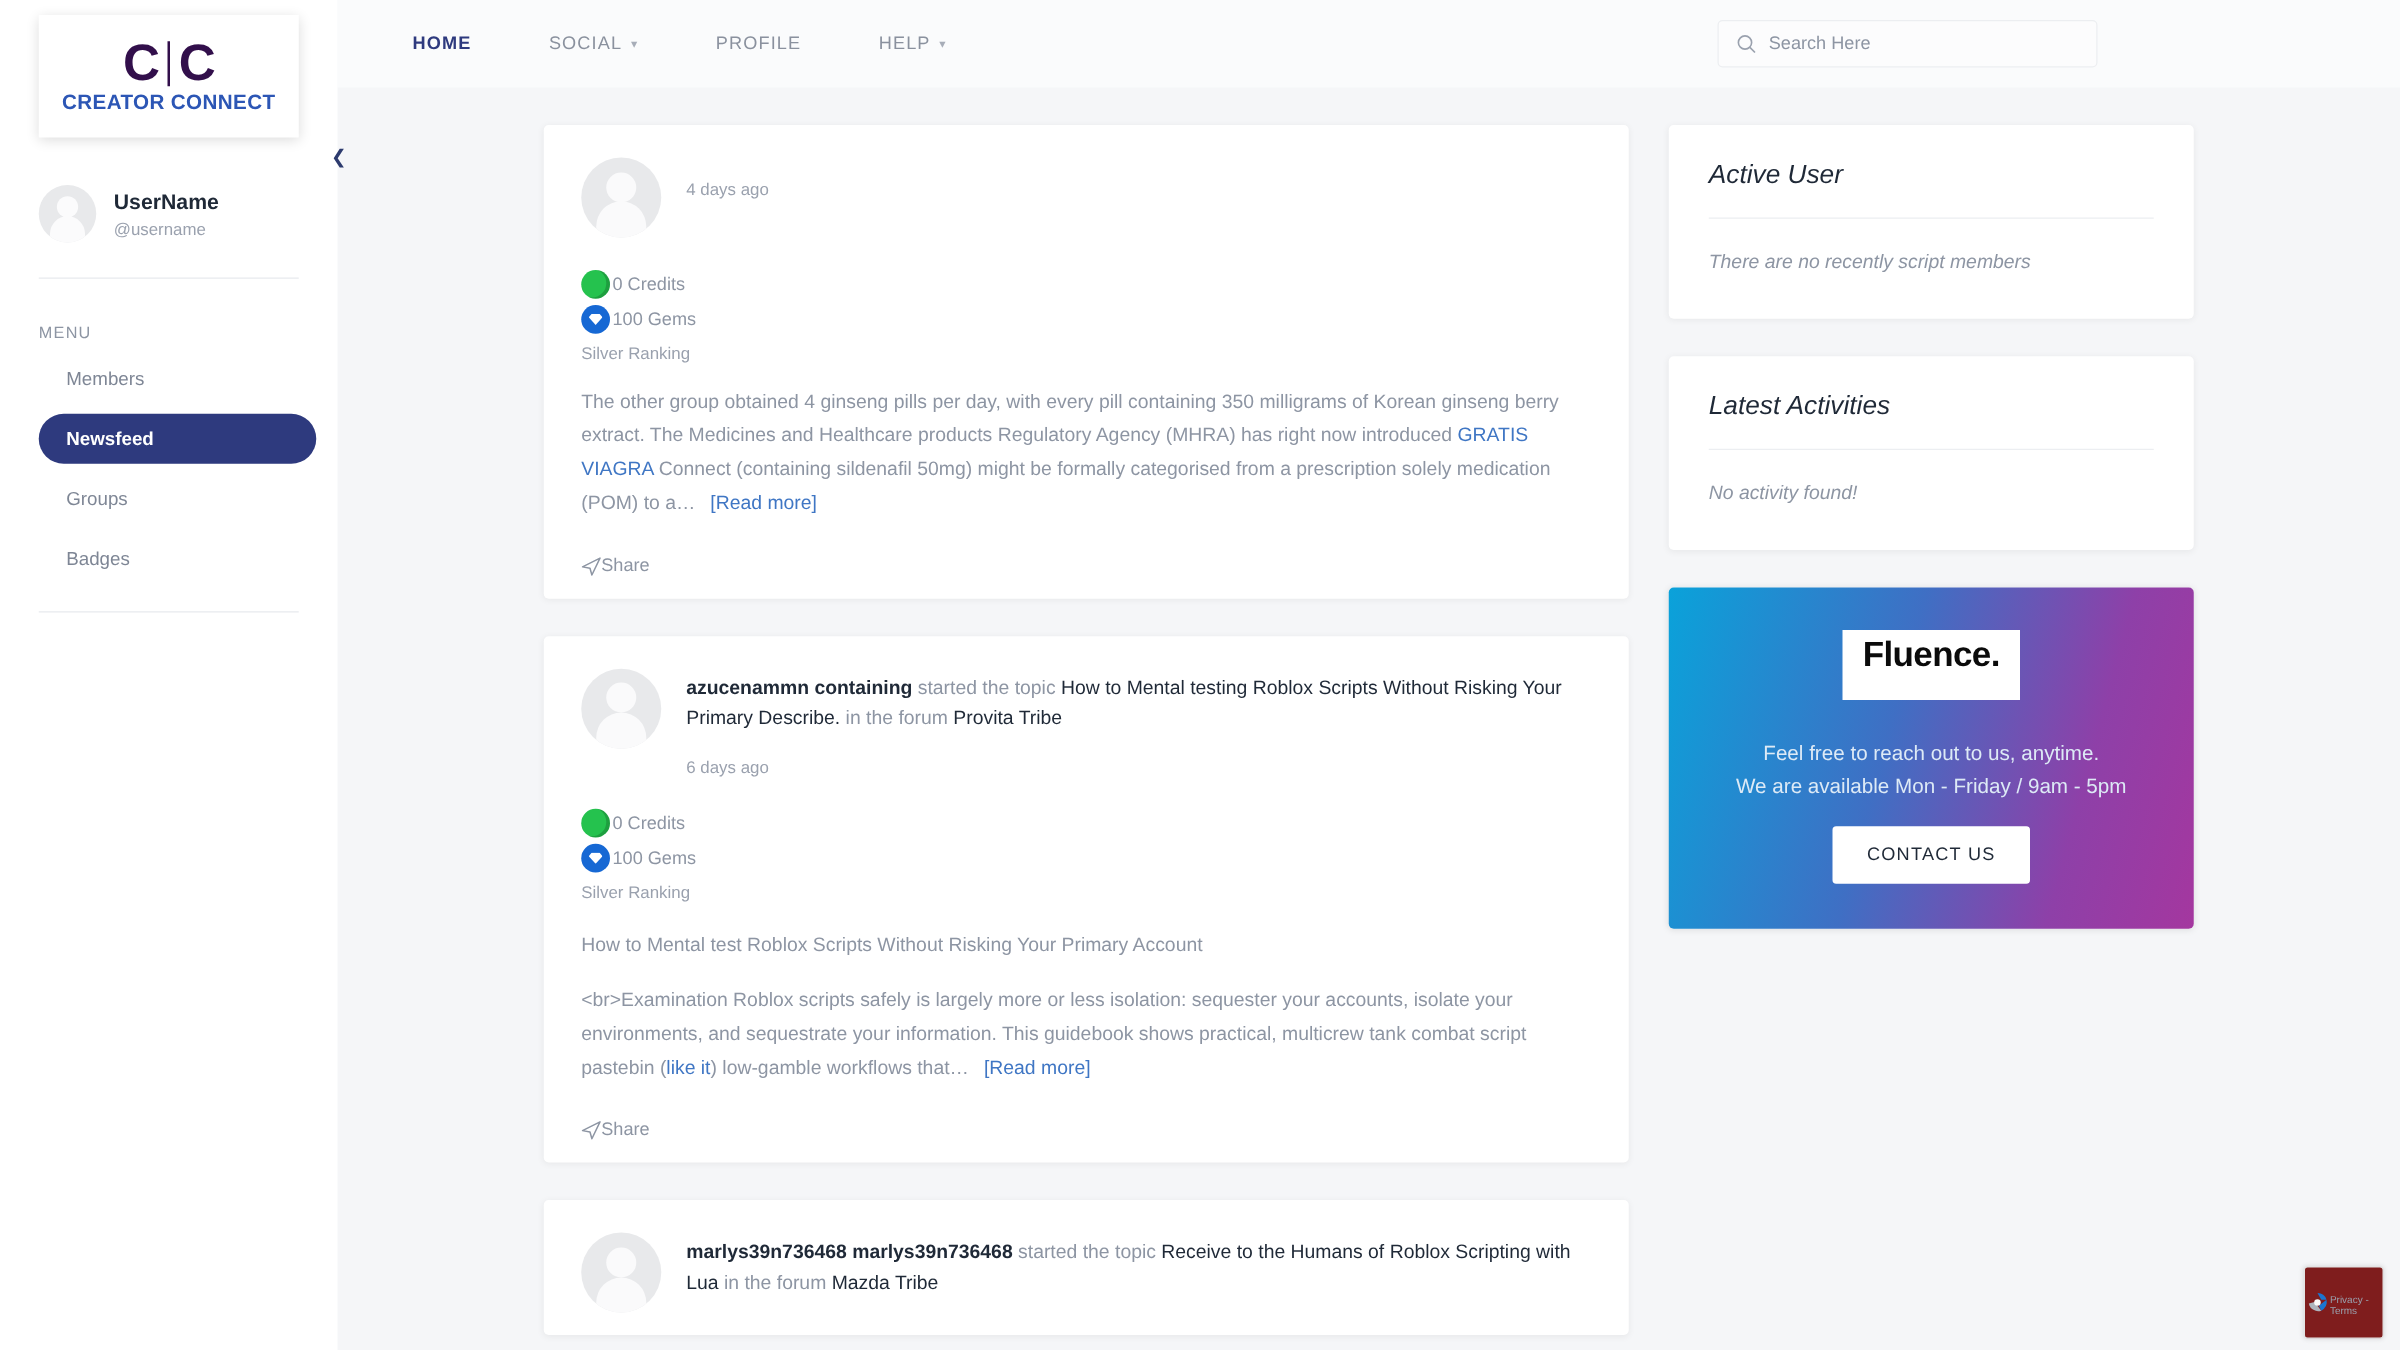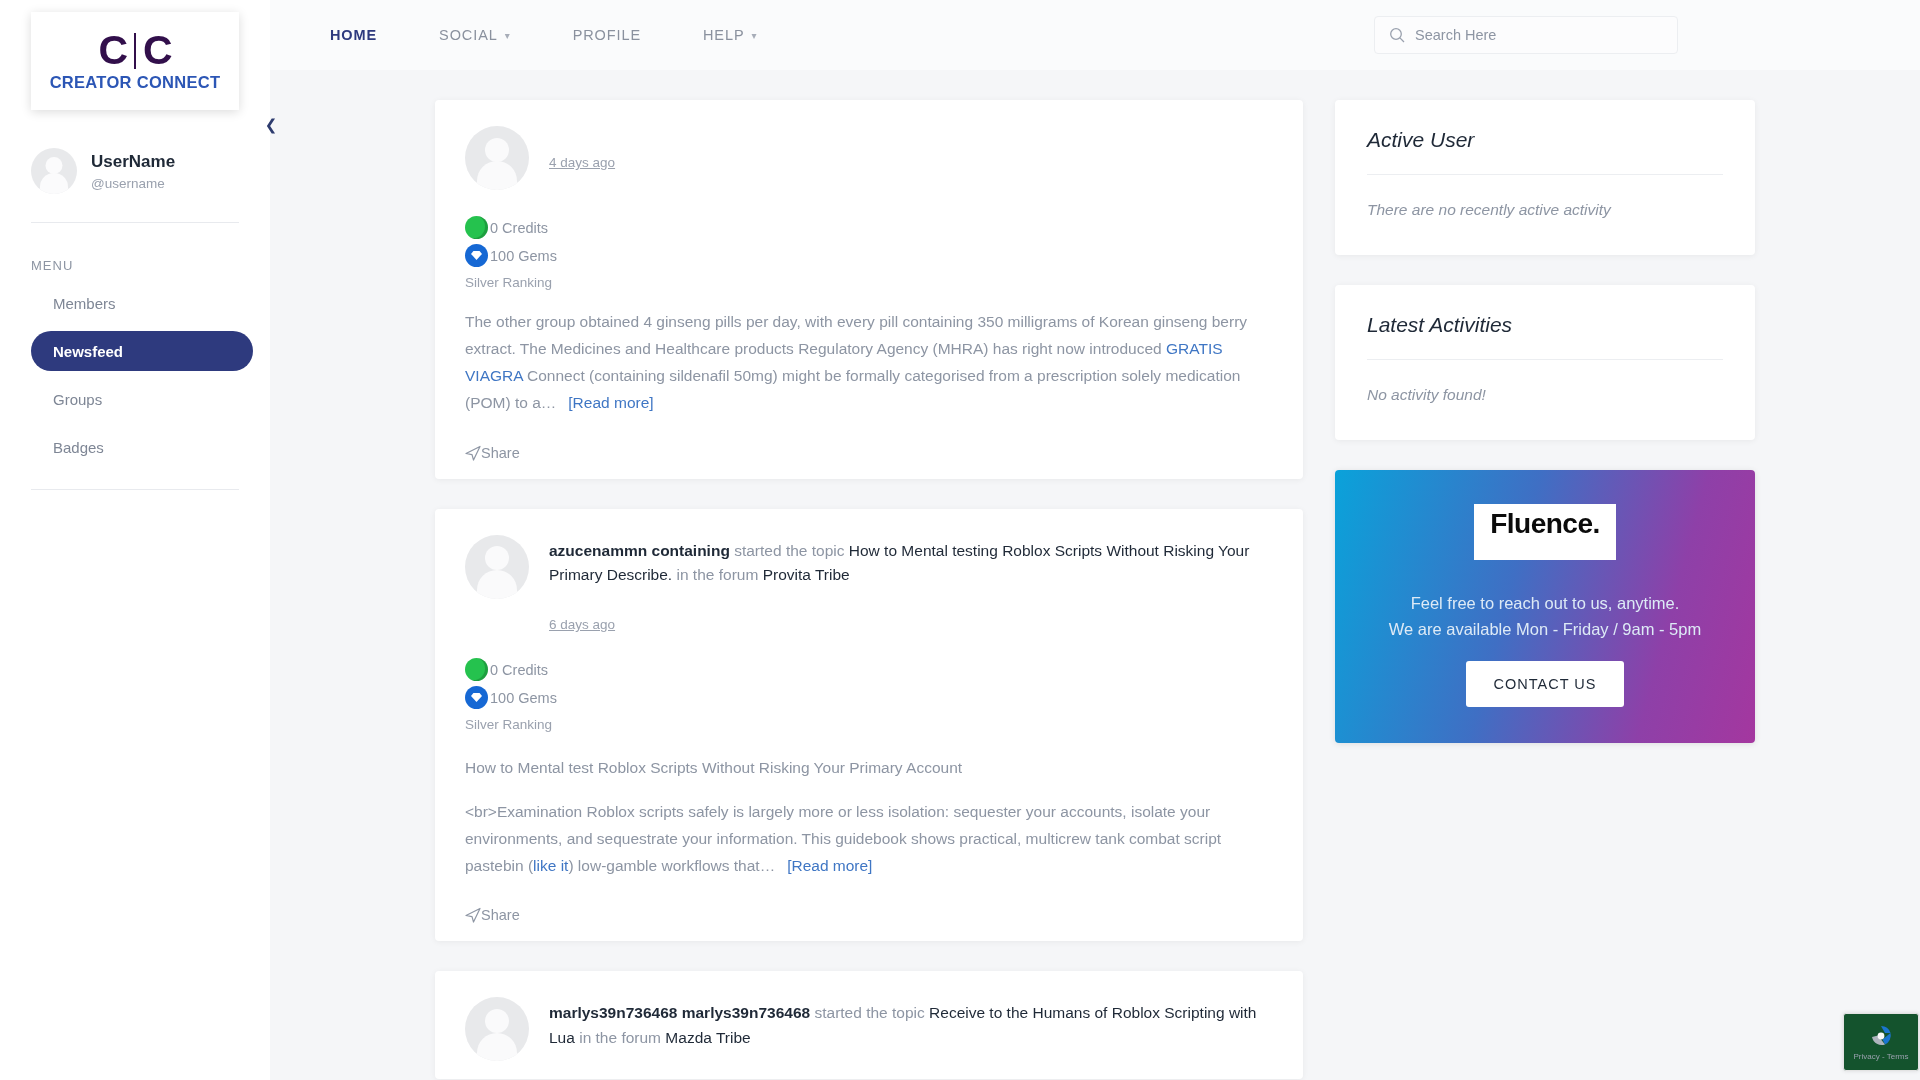"4 days ago" .post-time { margin-top: 29px -> 18px; text-decoration: underline -> none }
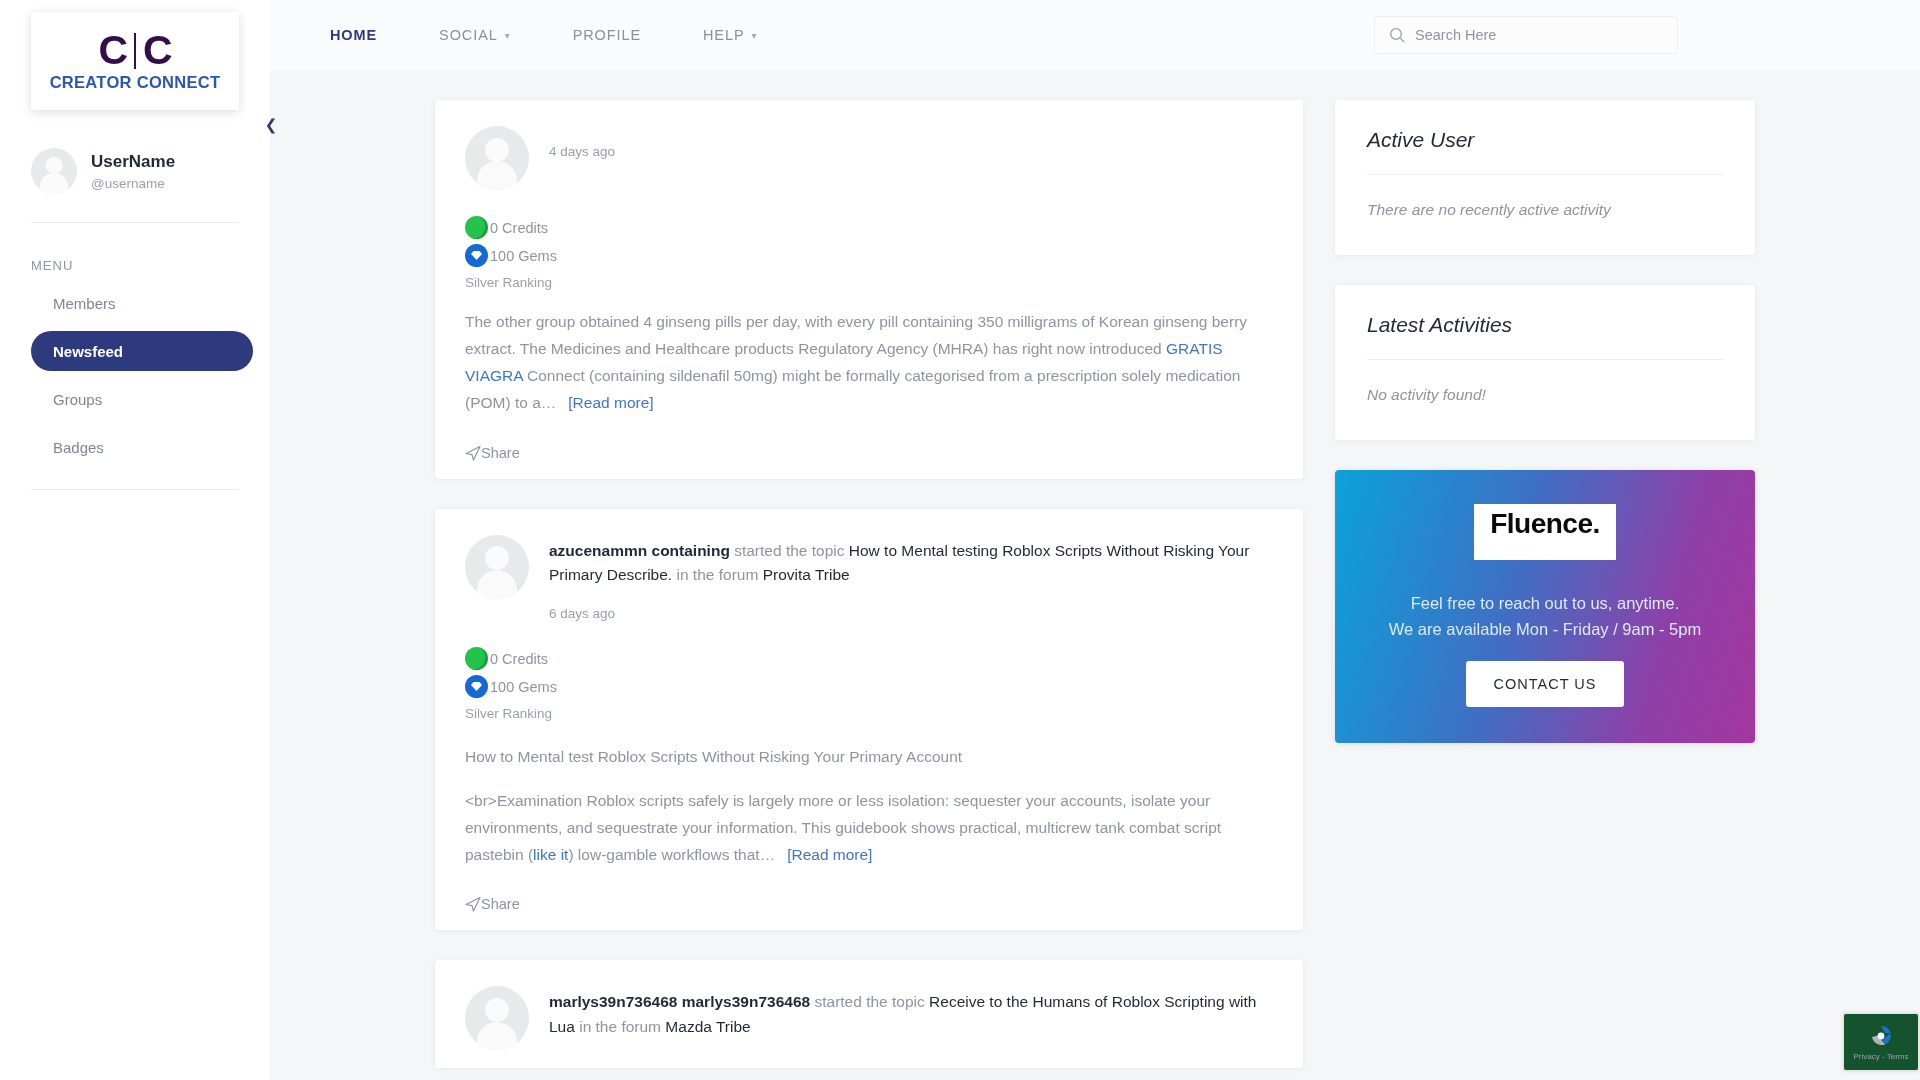"There are no recently active" div.widget-empty { text: active activity -> script members }
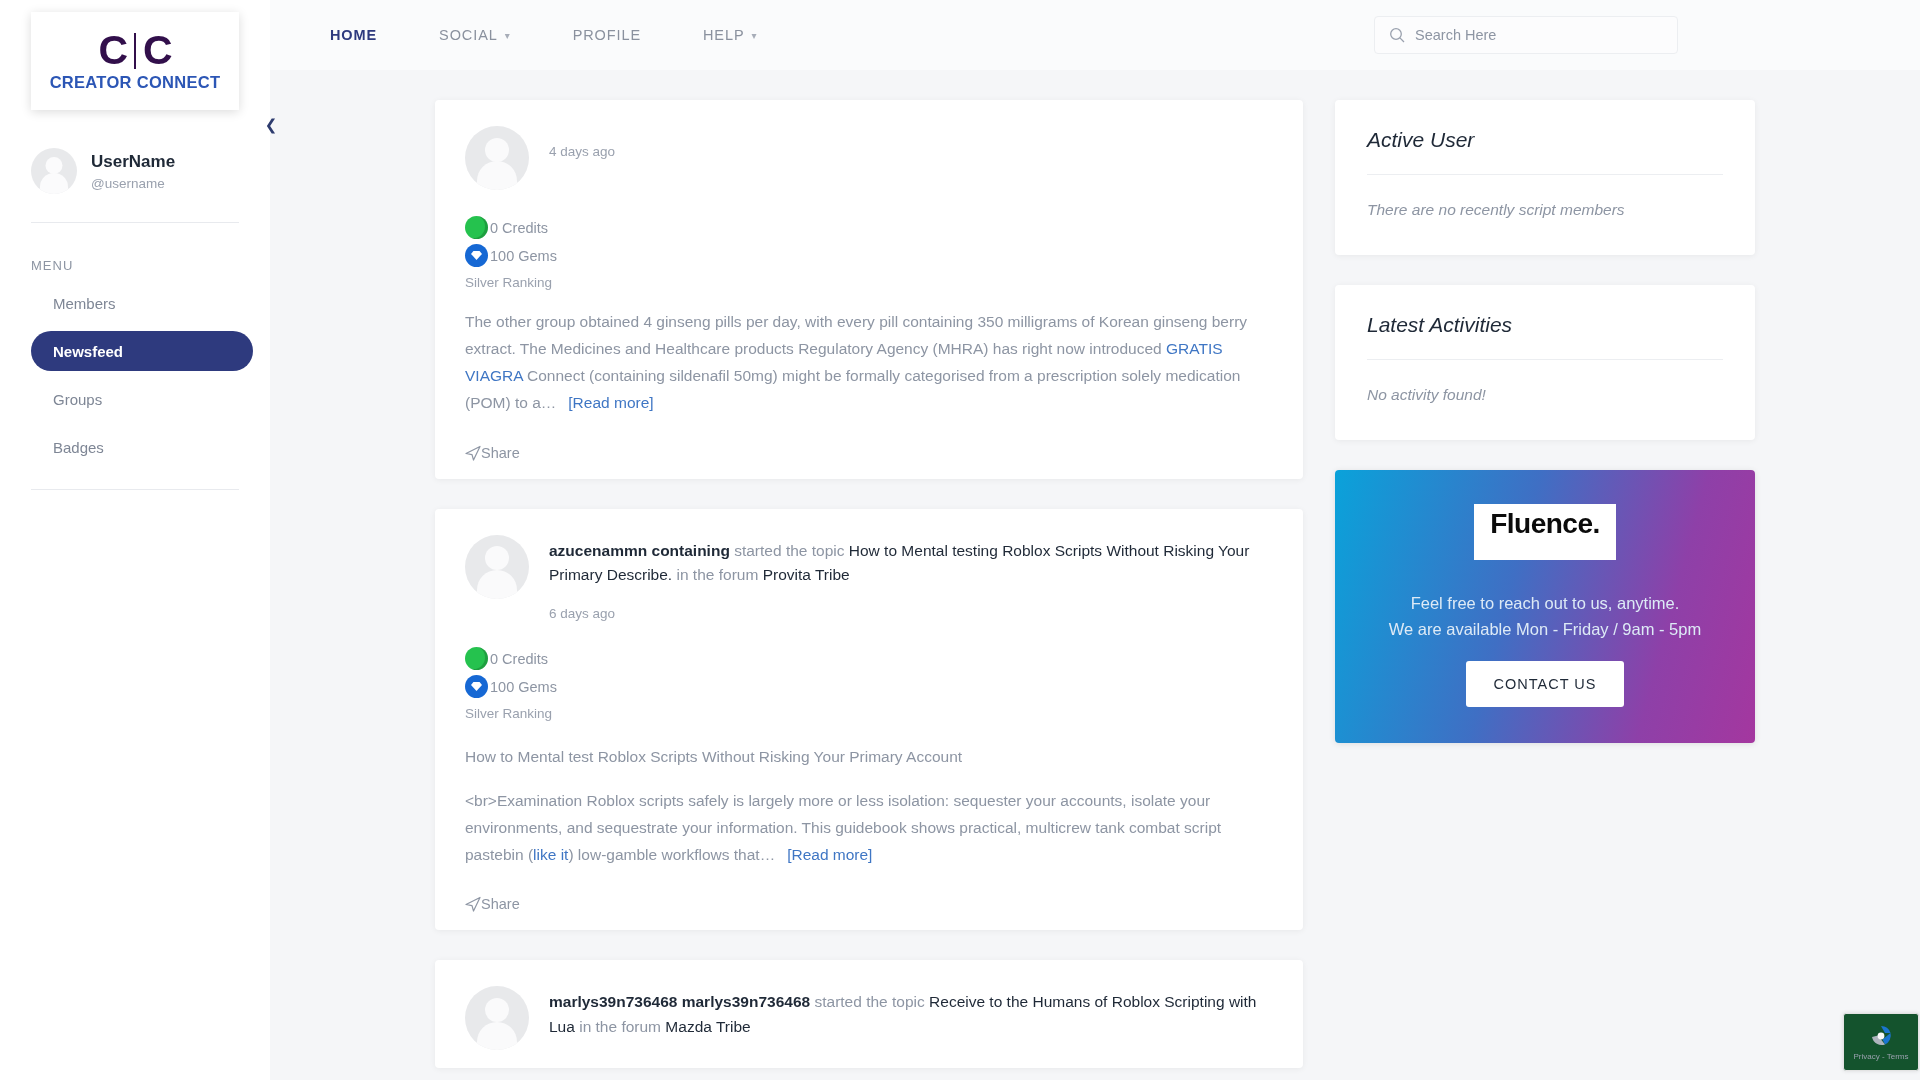"Privacy - Terms" #recaptcha-badge { background: #14532d -> #7f1d1d; flex-direction: column -> none; width: 76px -> 64px }
